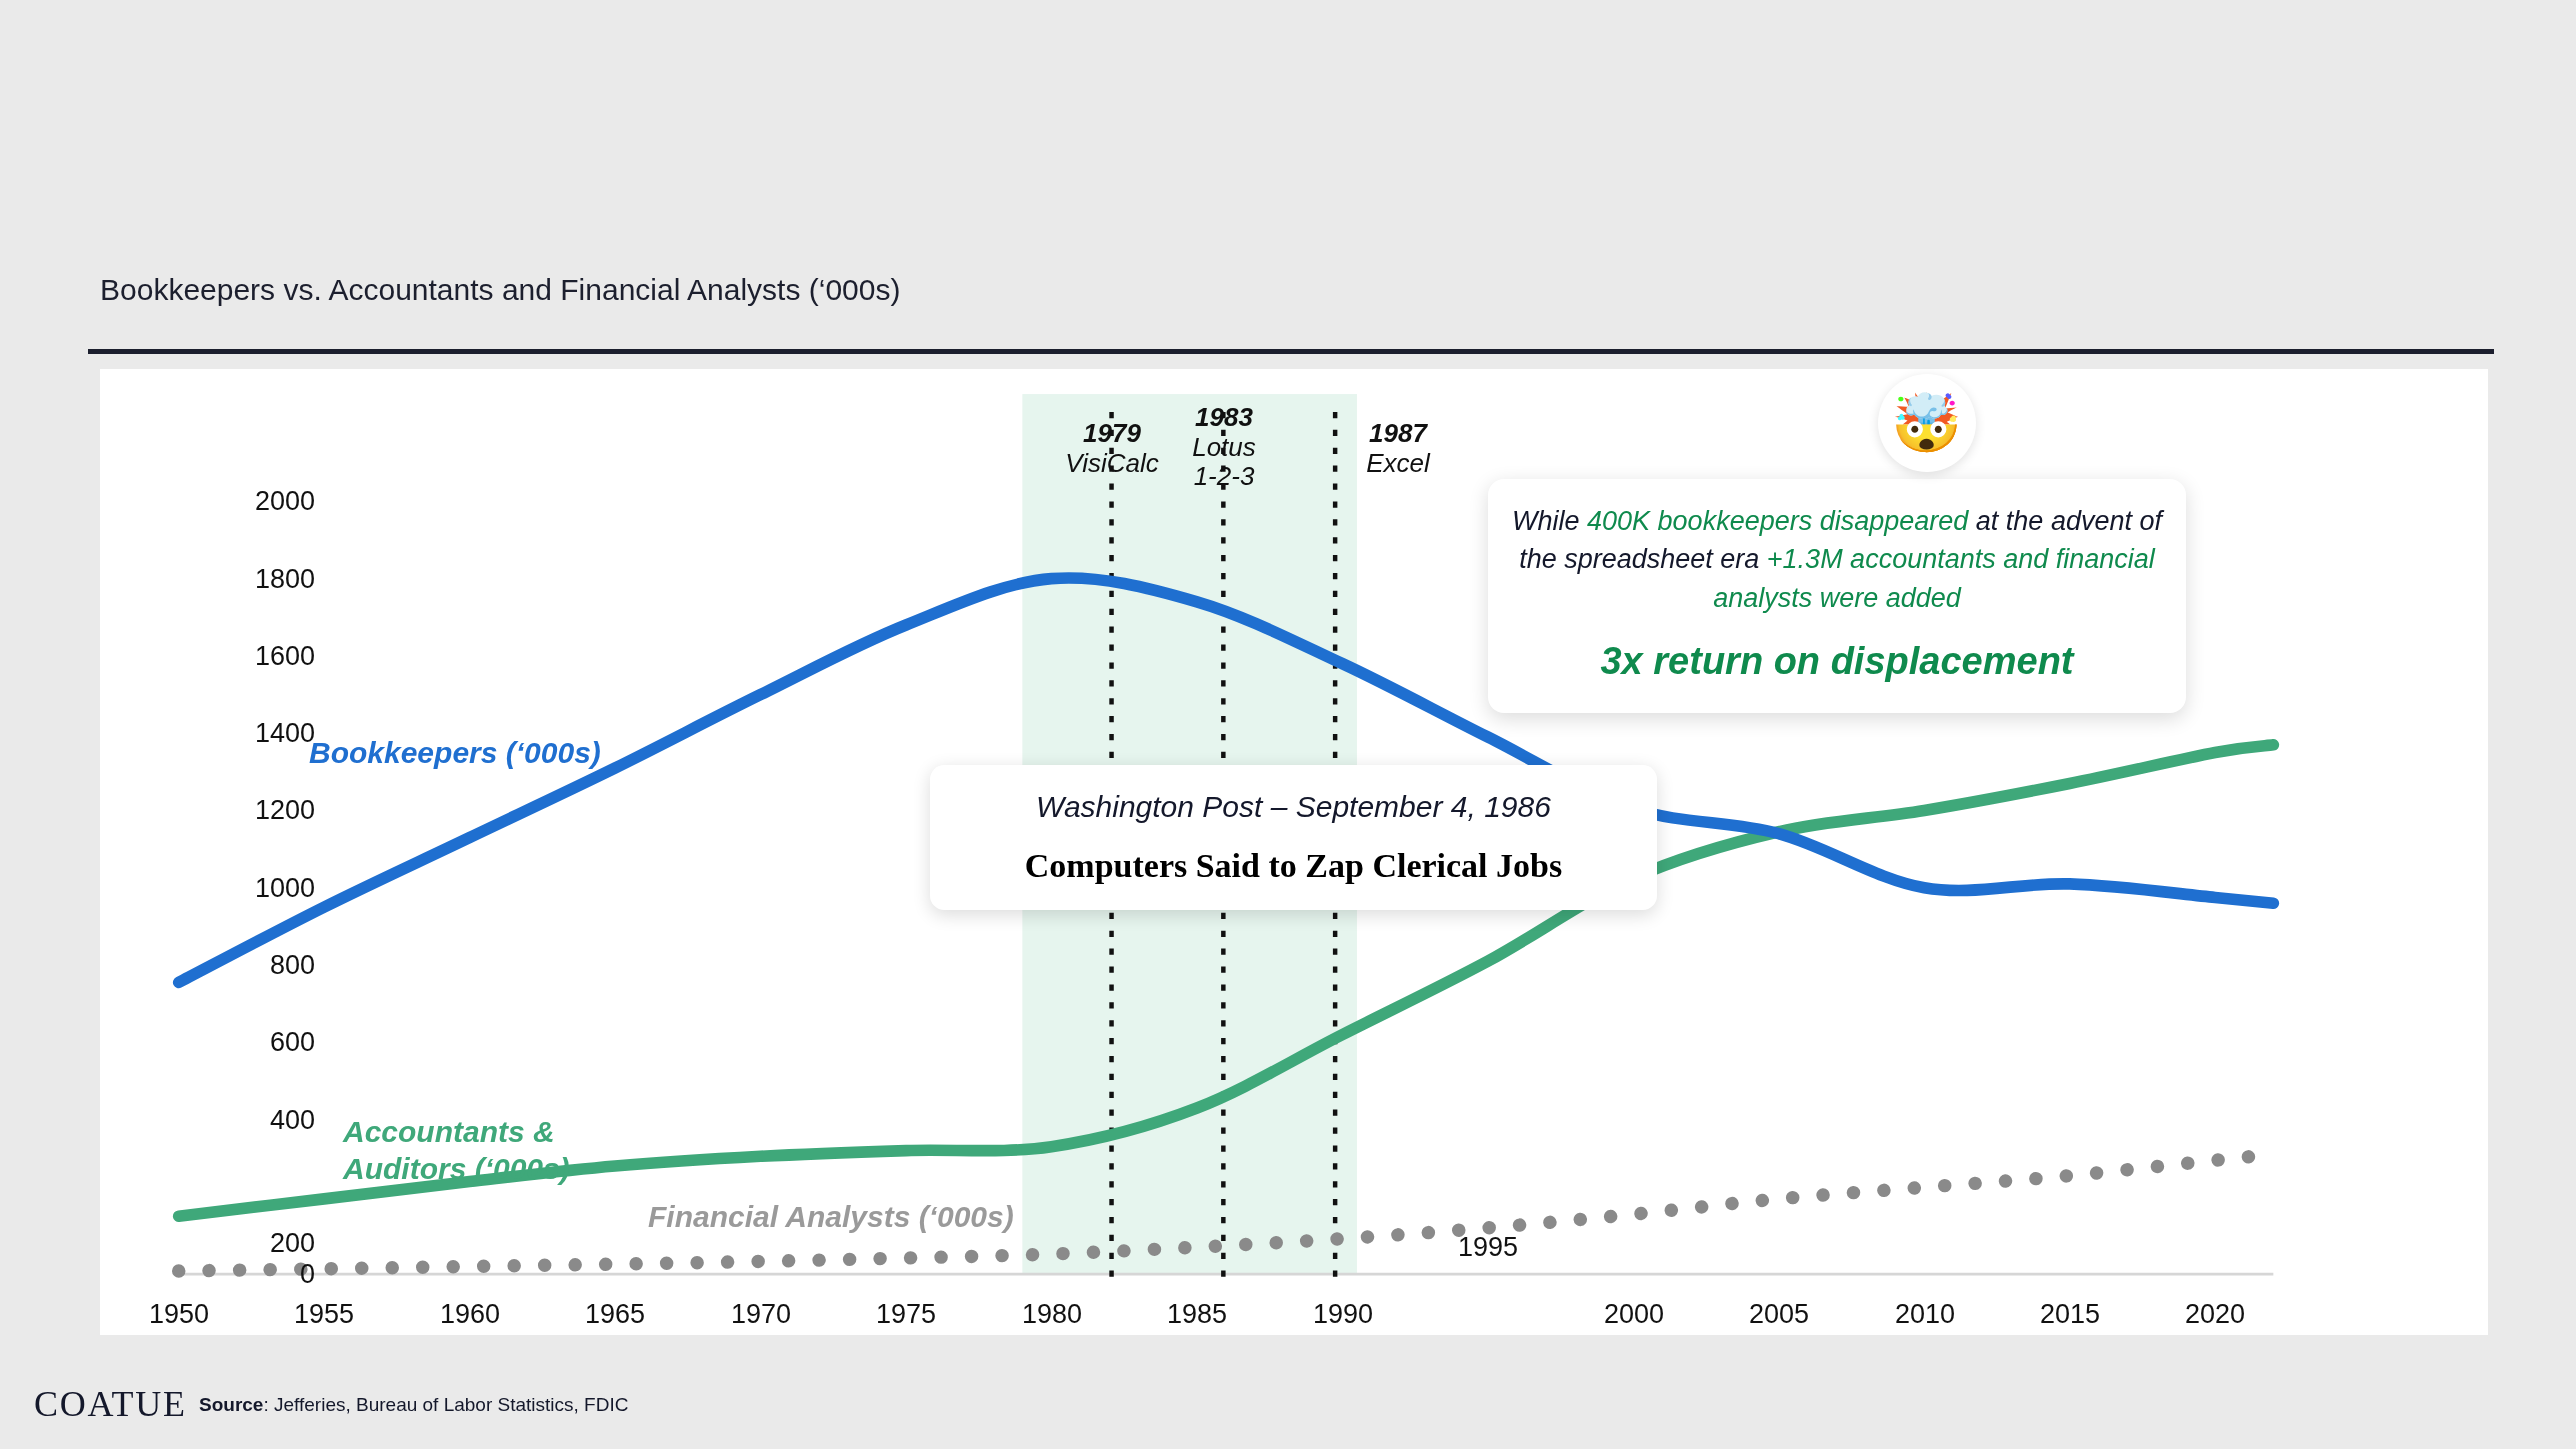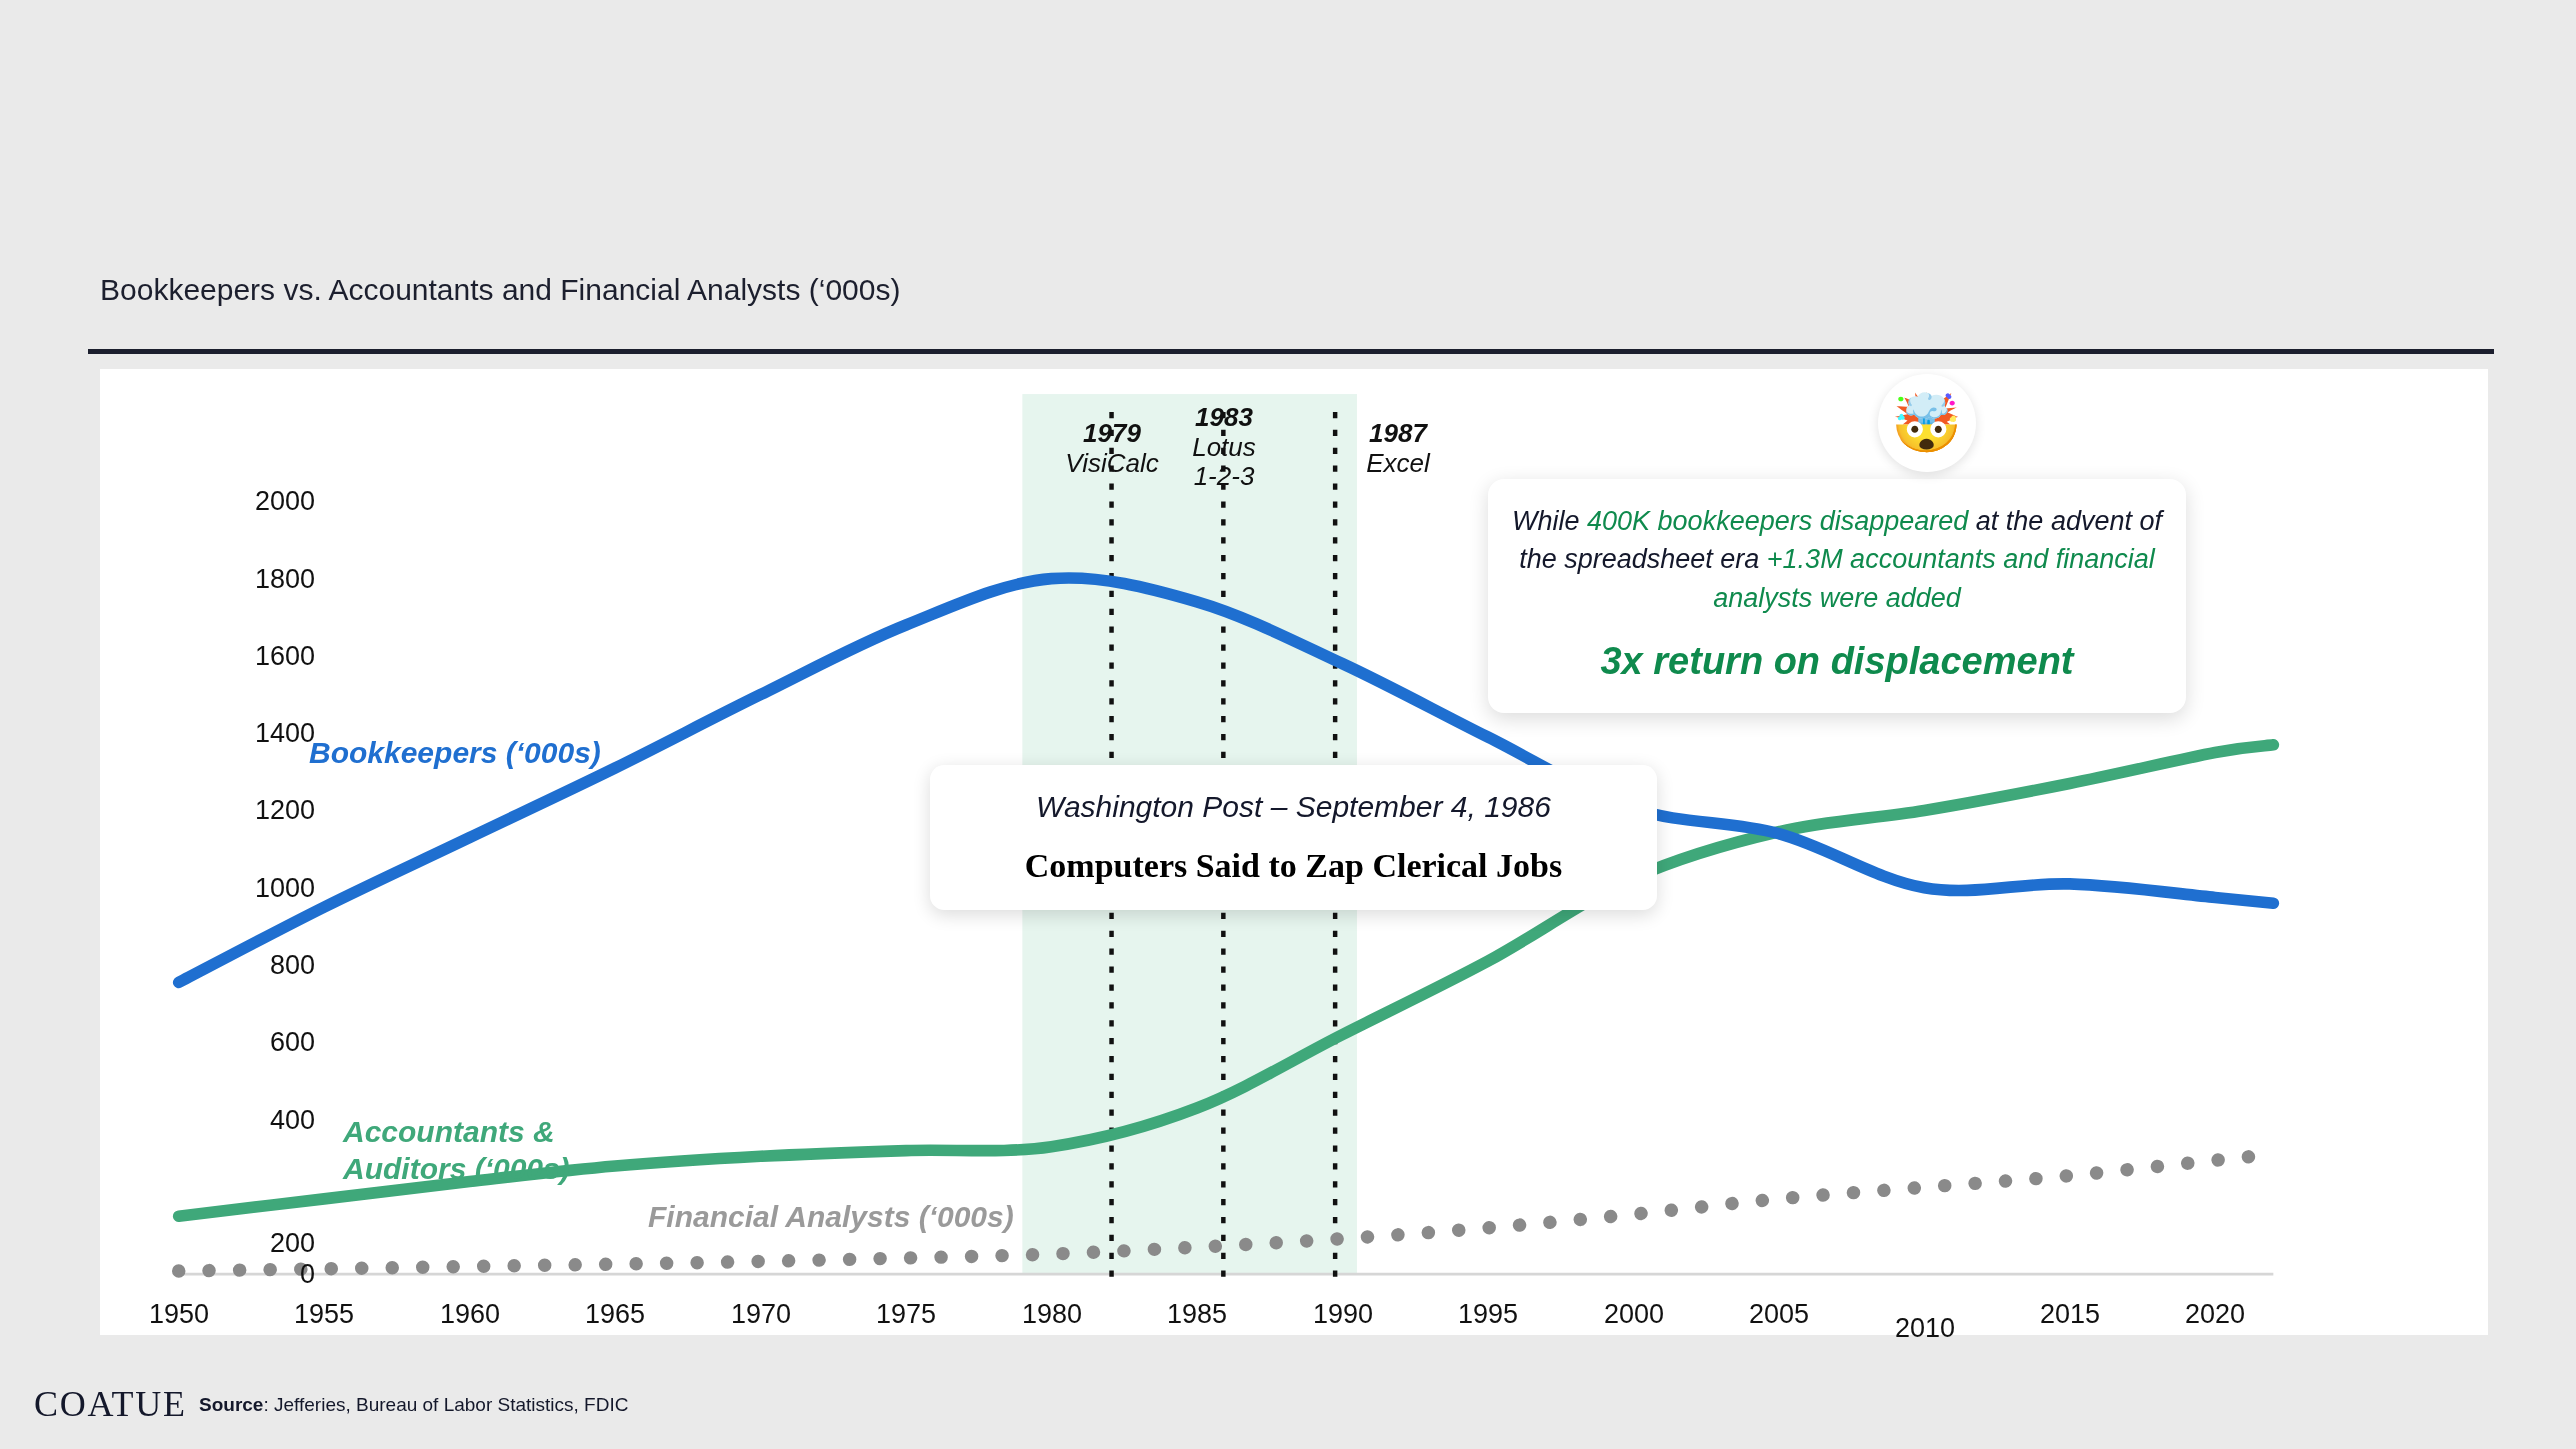"1995" div.xlab { top: 1299px -> 1232px }
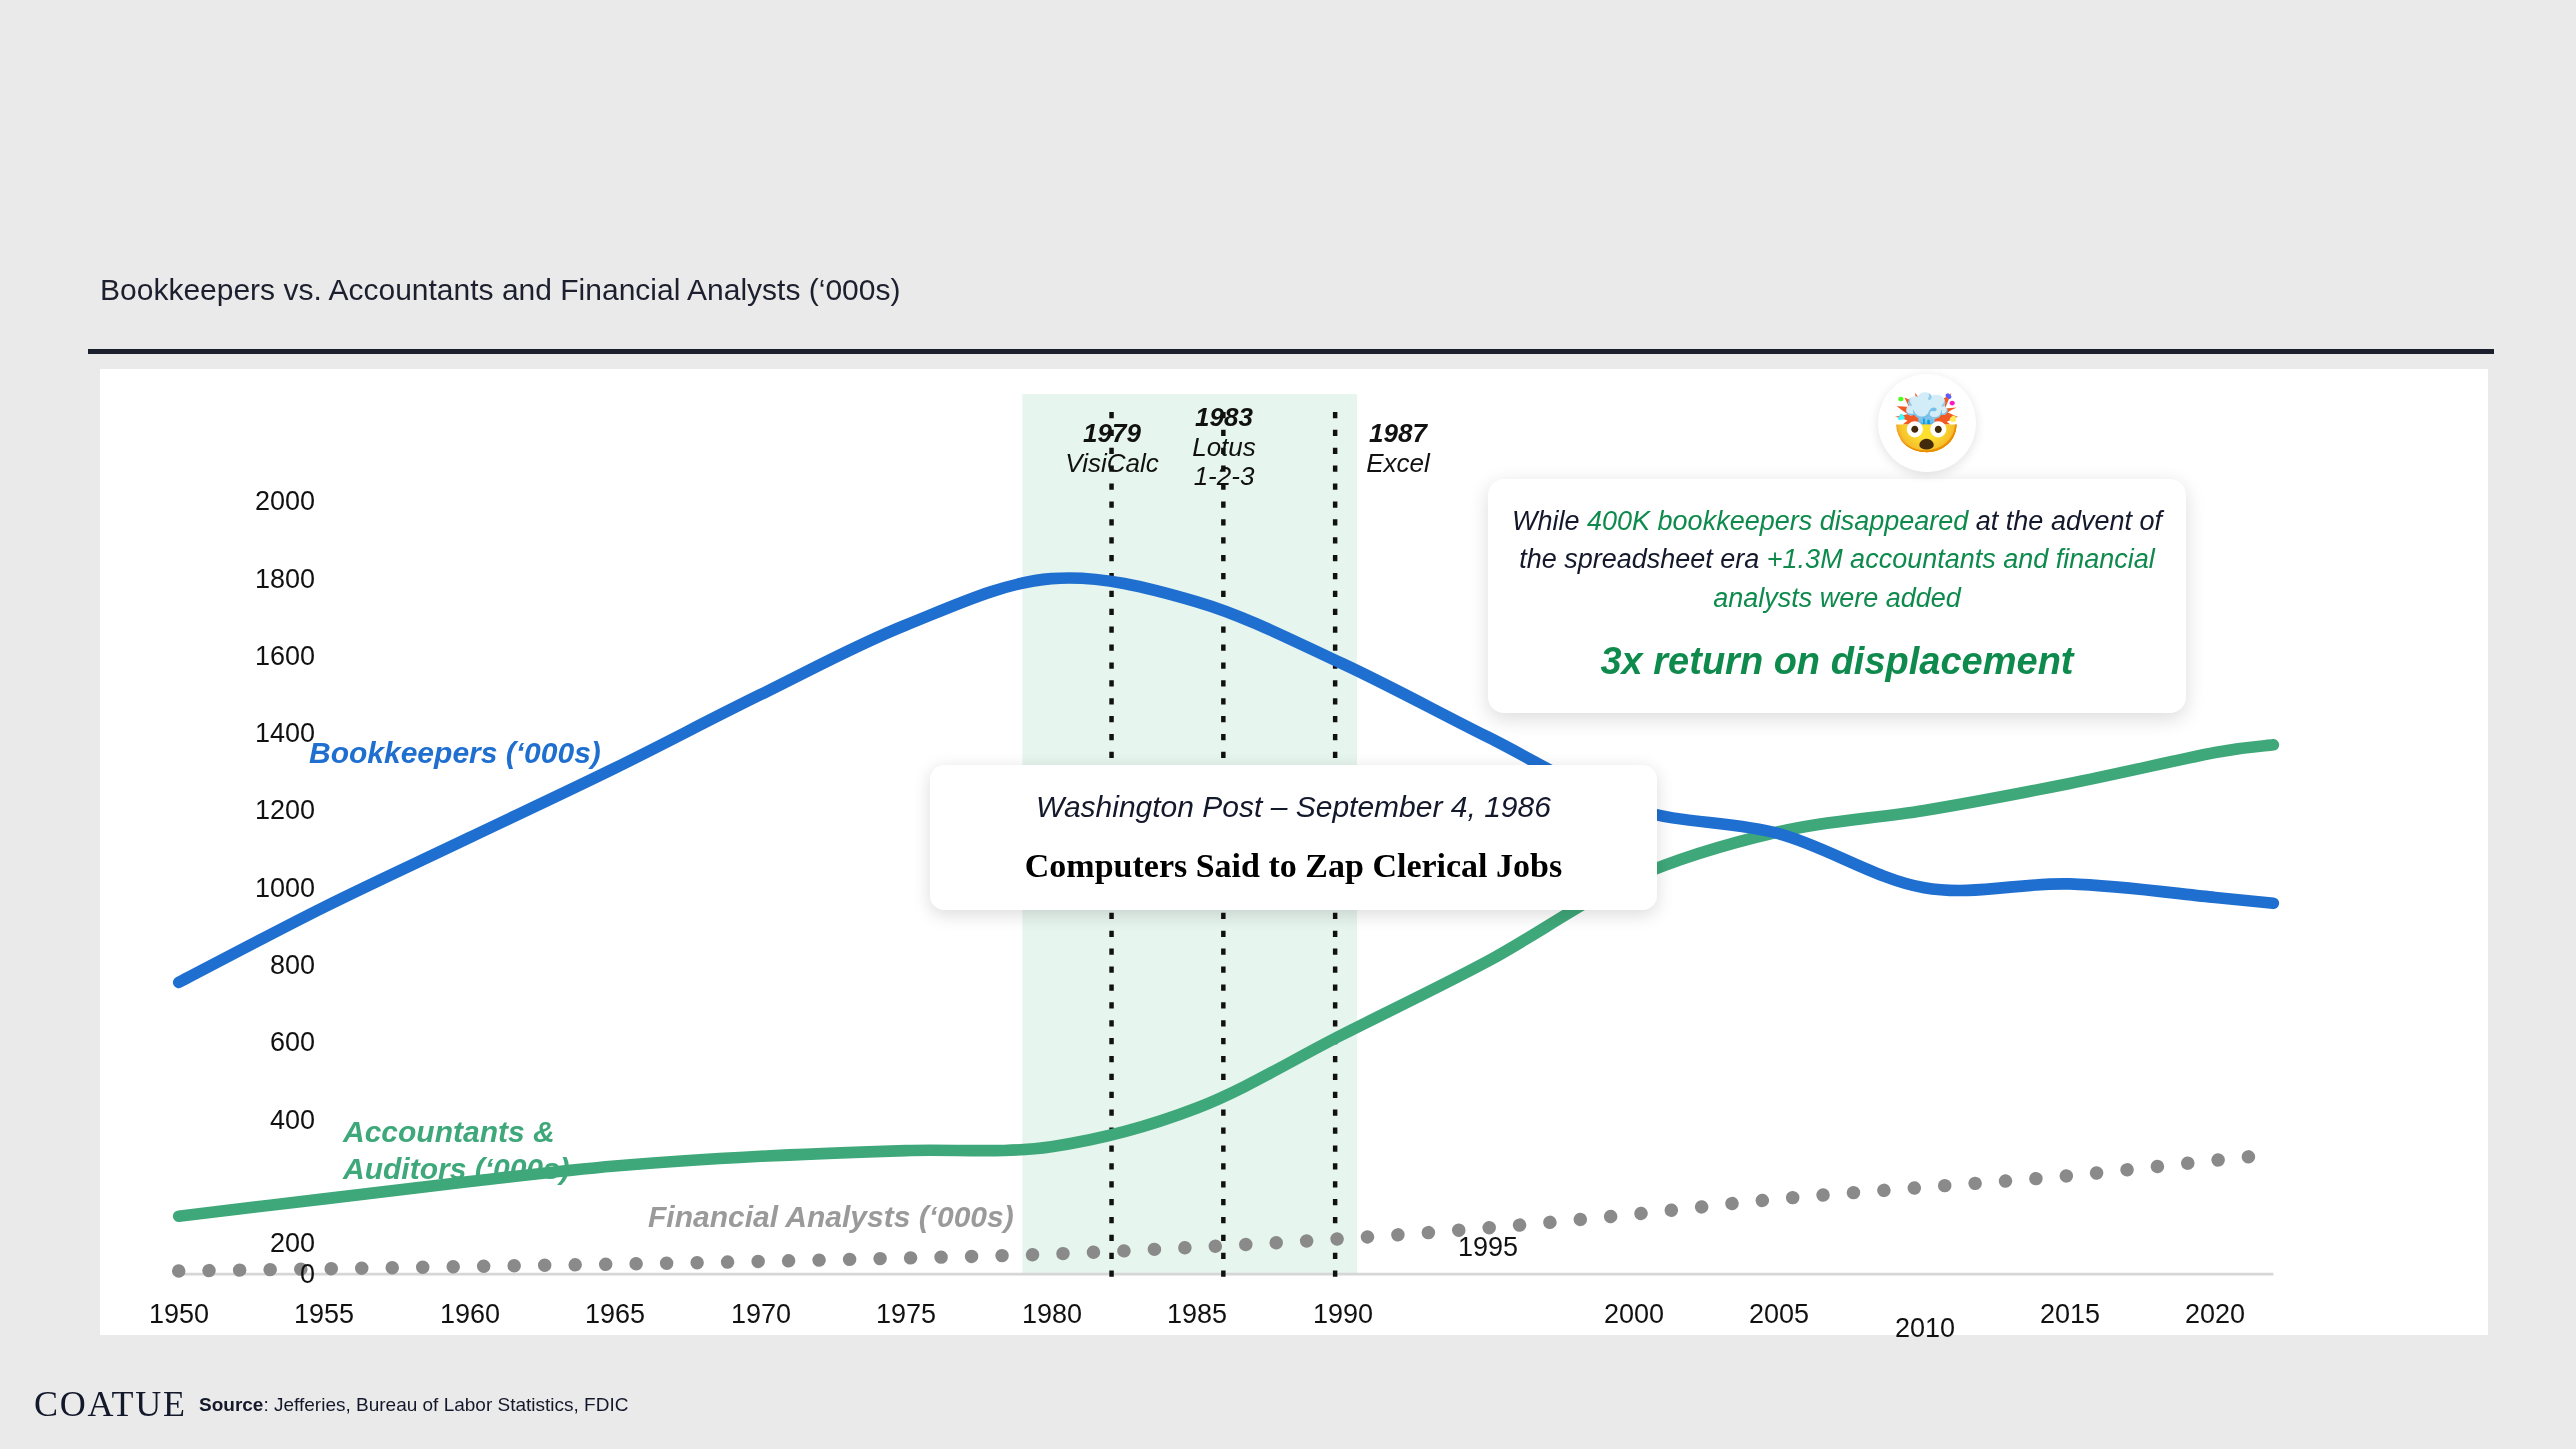"2010" div.xlab { margin-top: 14px -> none }
